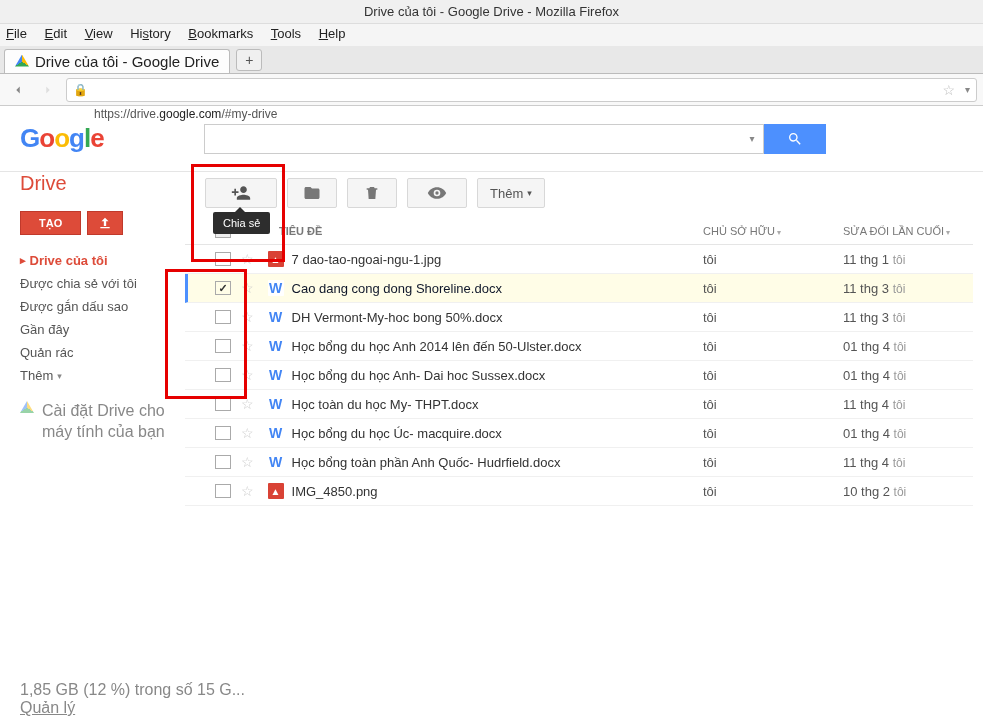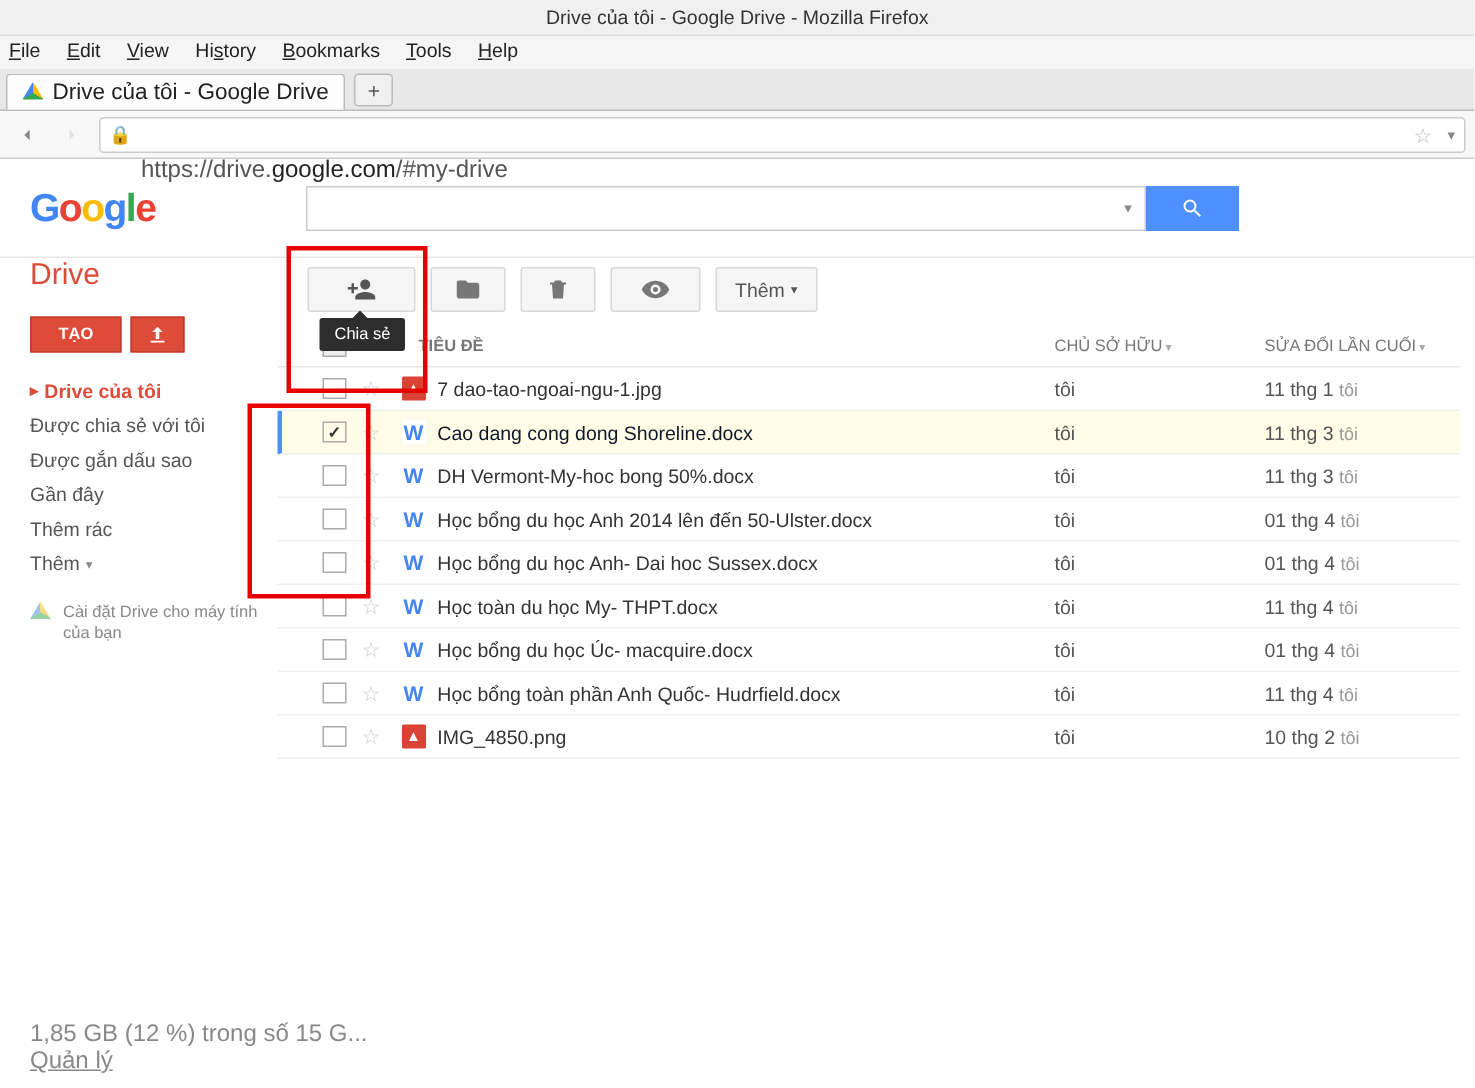"https://drive.google.com/#my-drive" .urltext { font-size: 16px -> 12px }
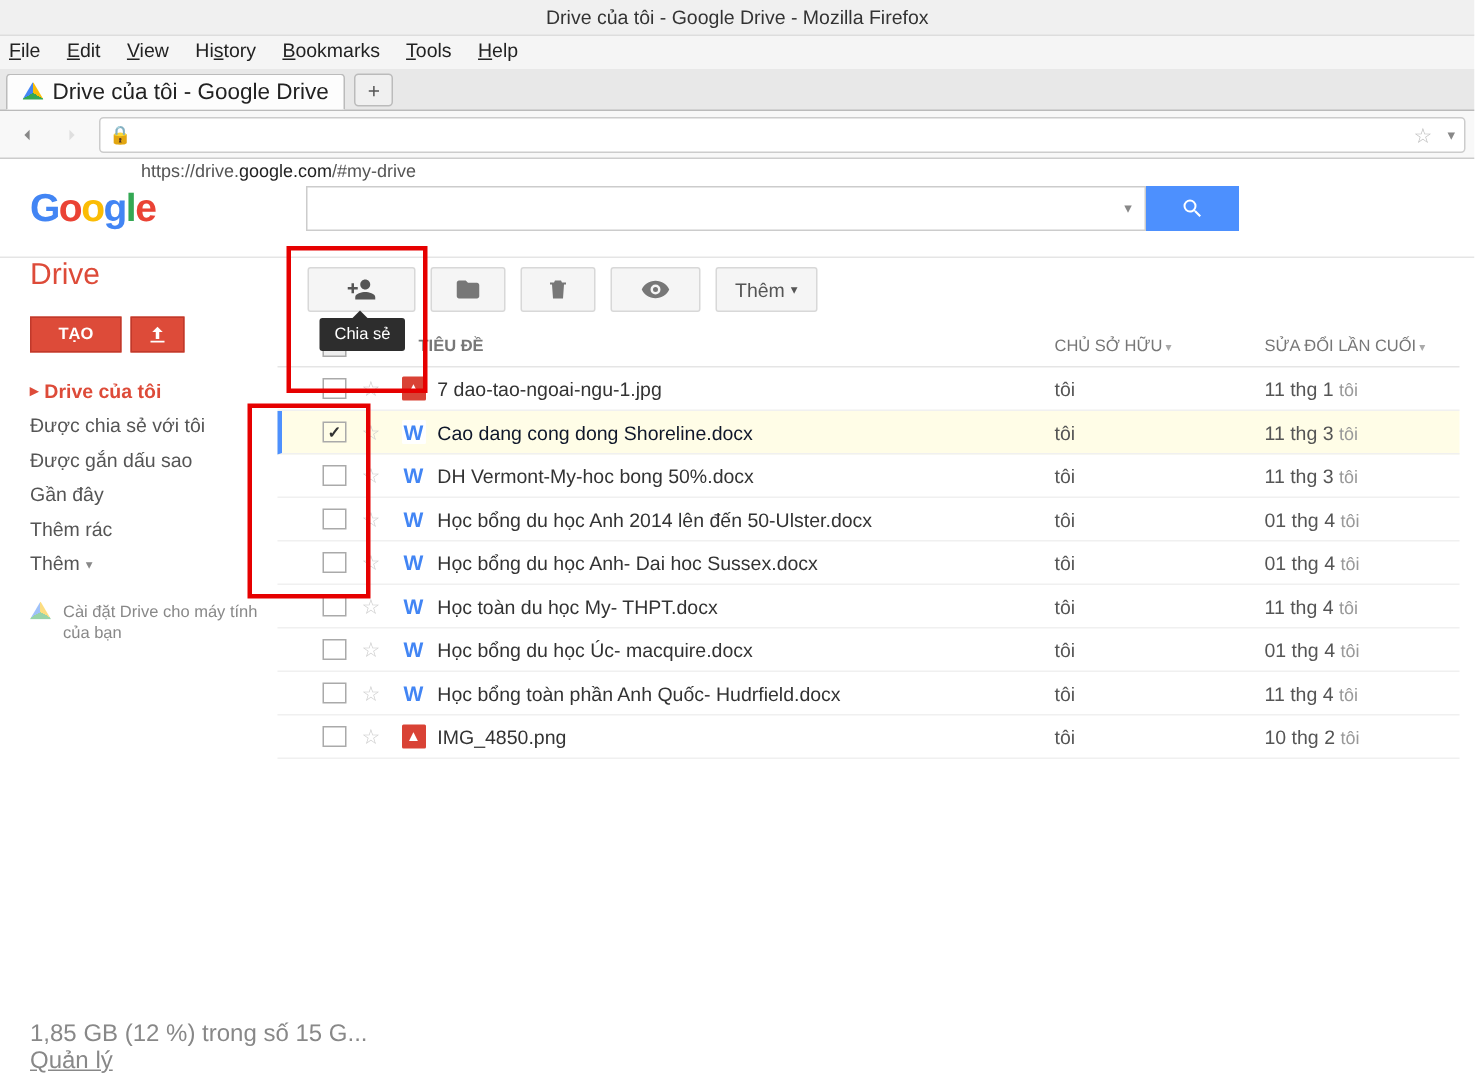"Thêm rác" li { text: Thêm -> Quản }
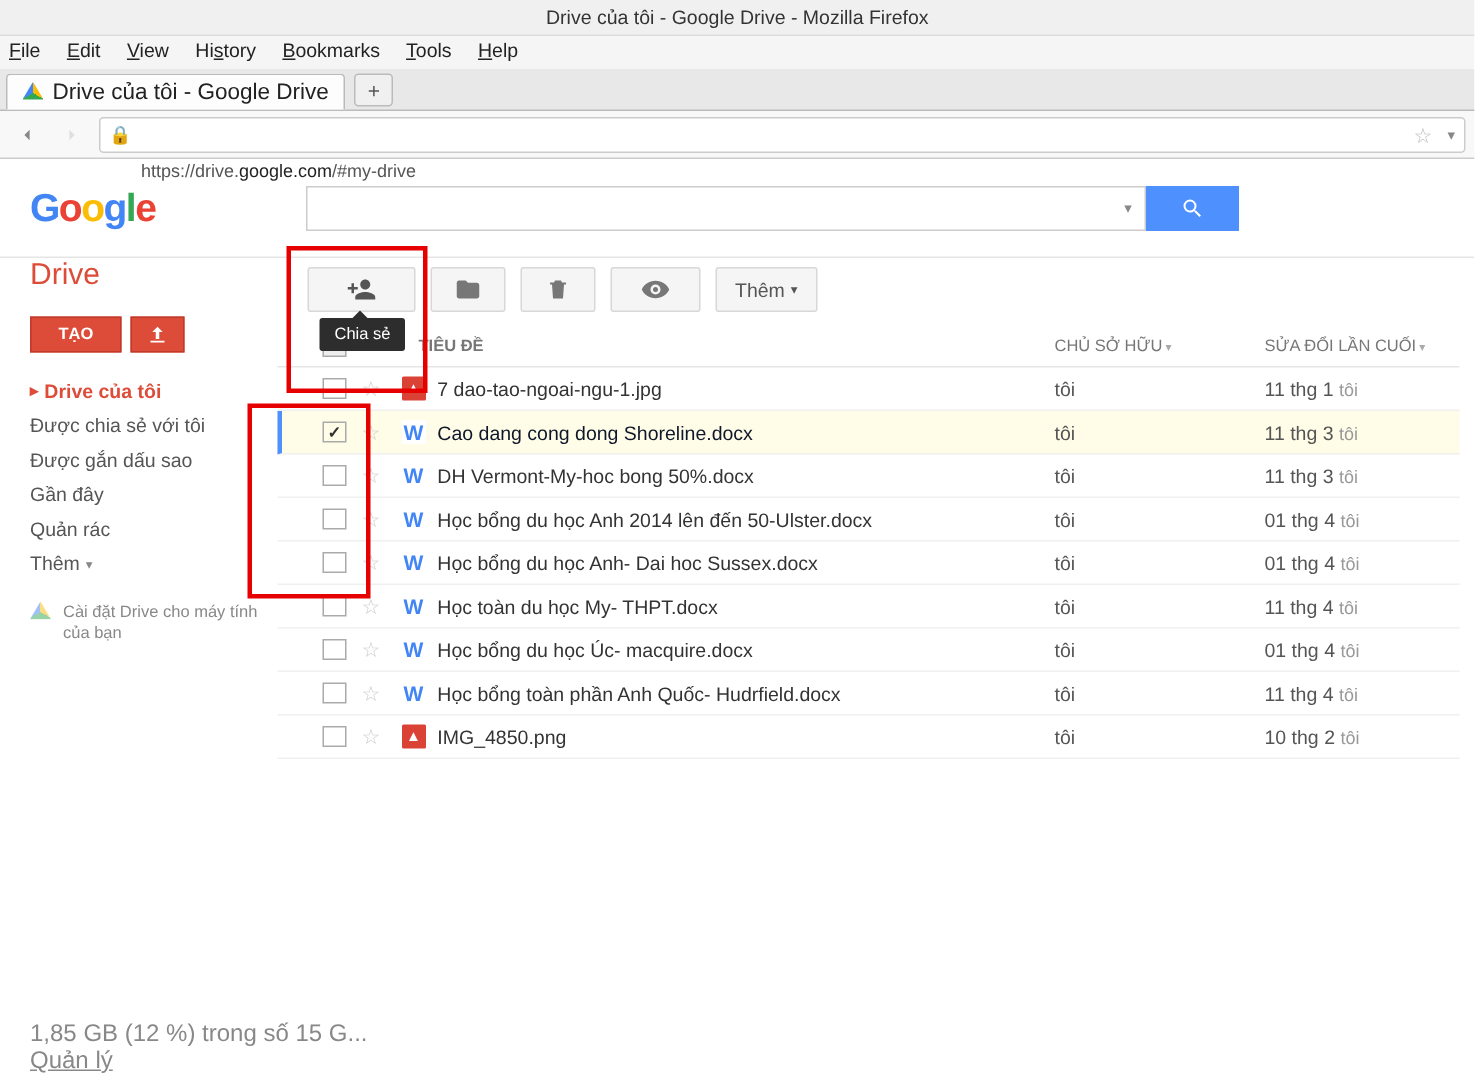"Cài đặt Drive cho máy" .install { font-size: 11px -> 16px }
